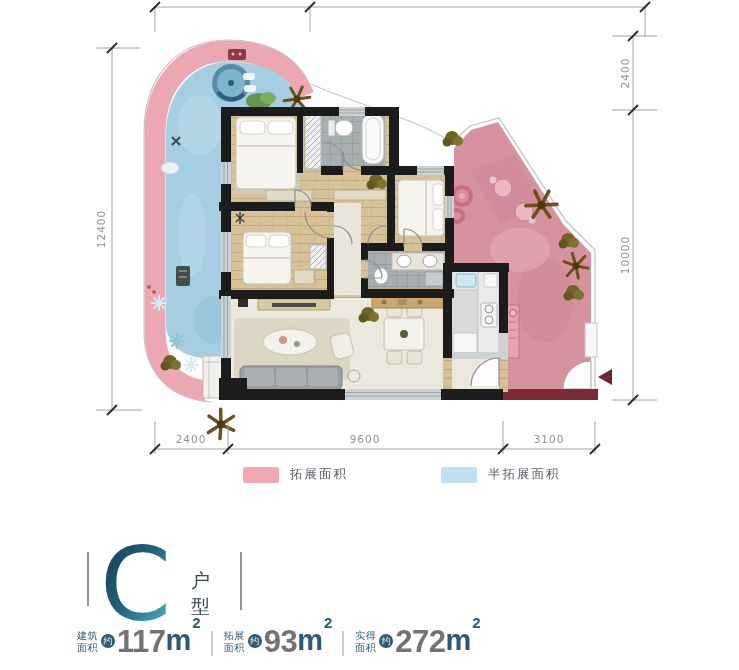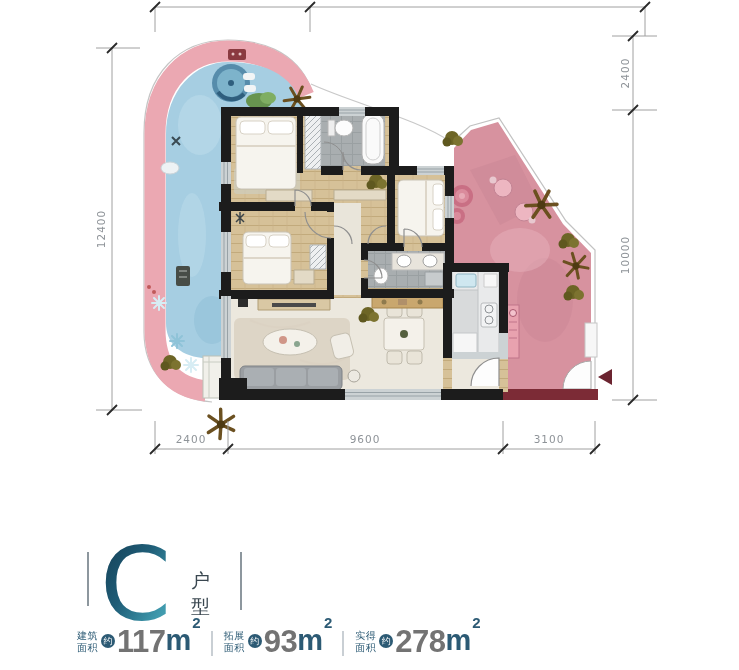"拓展面积" div.legend { html: none -> <div> <div> <span></span> <span>拓展面积</span> </div> <div> <span></span> <span>半拓展面积</span> </div> </div> }
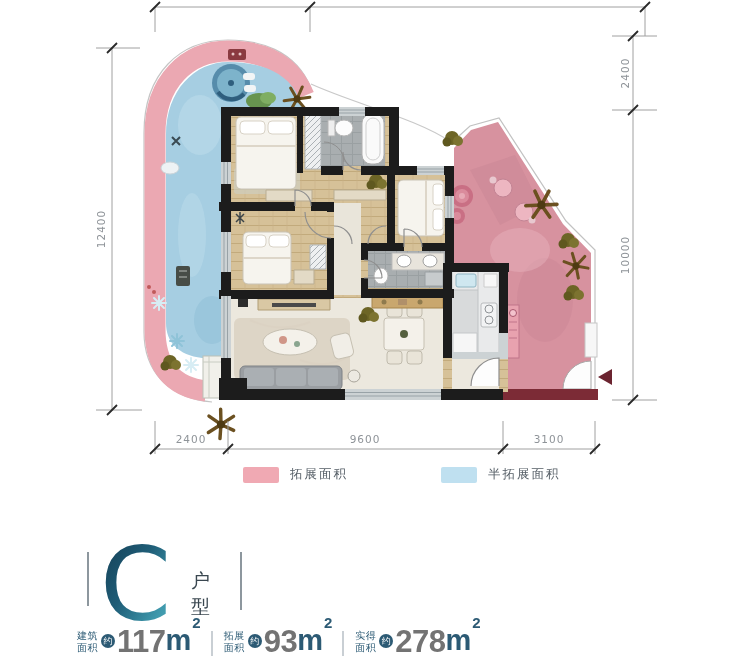"278" span.stat-value { text: 278 -> 272 }
